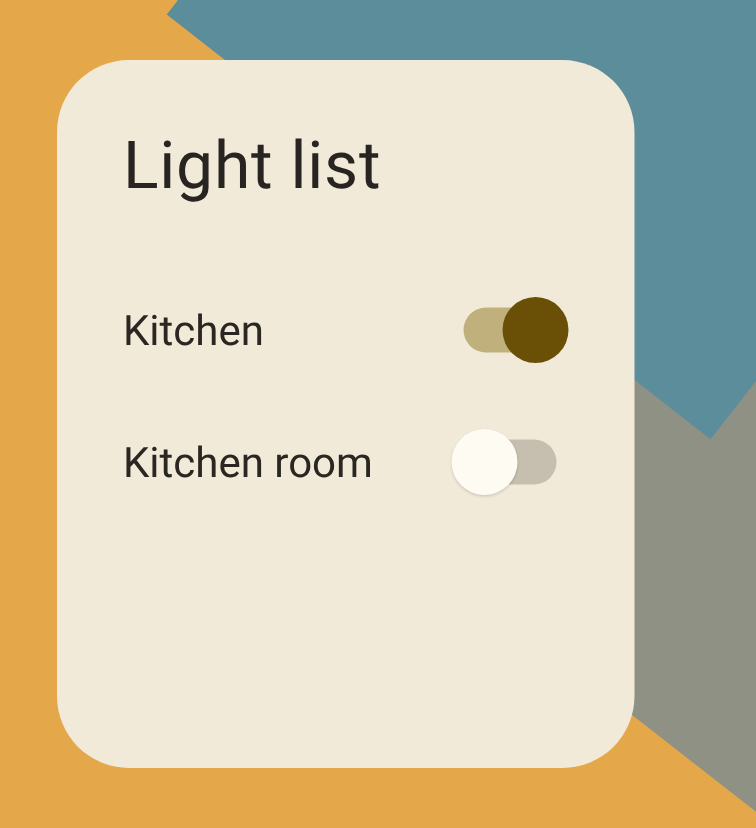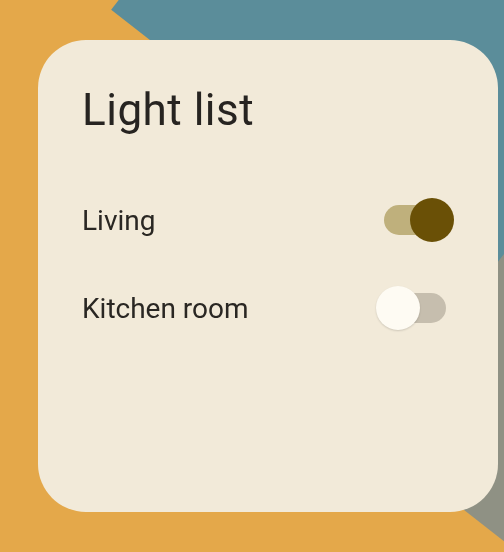"Light list" .card { width: 460px -> 385px }
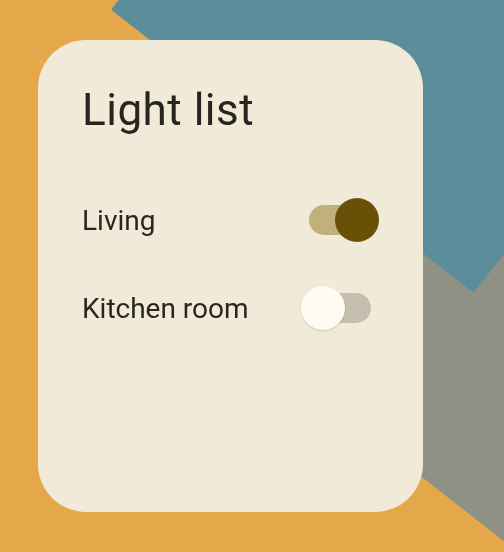"Living" span.room-label { text: Living -> Kitchen }
